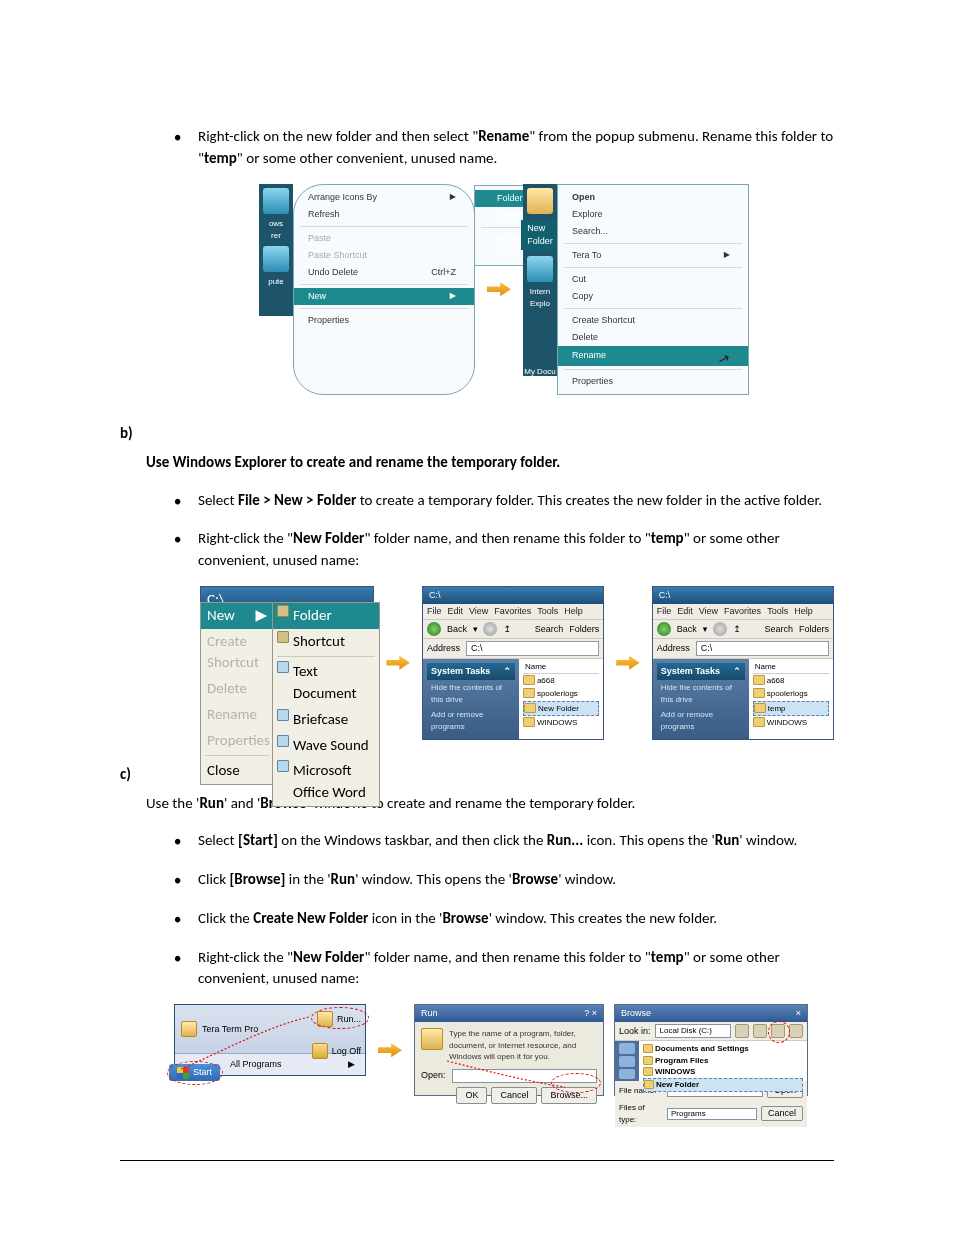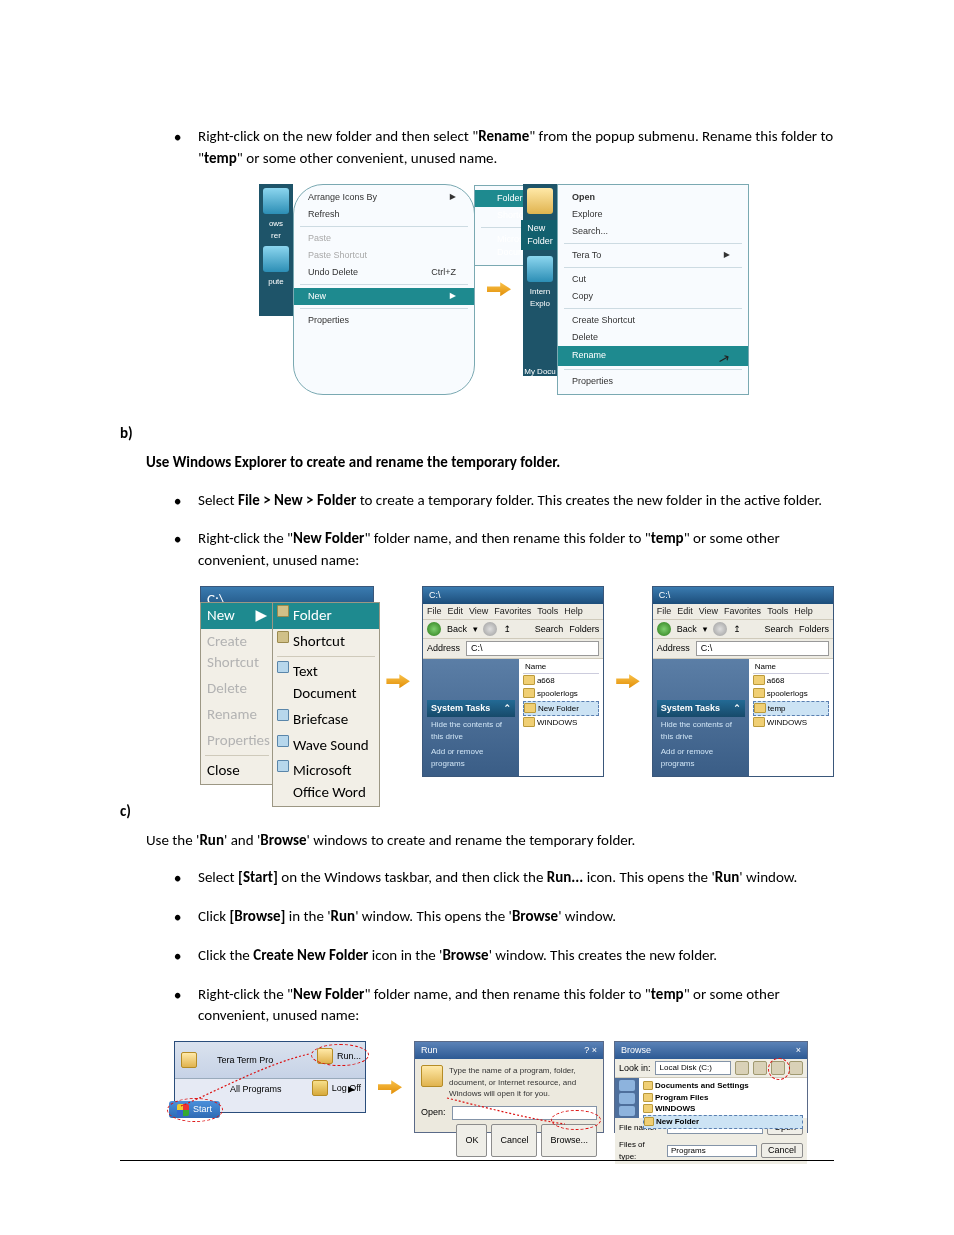"System Tasks" .xp-side .hdr { margin-top: 37px -> none }
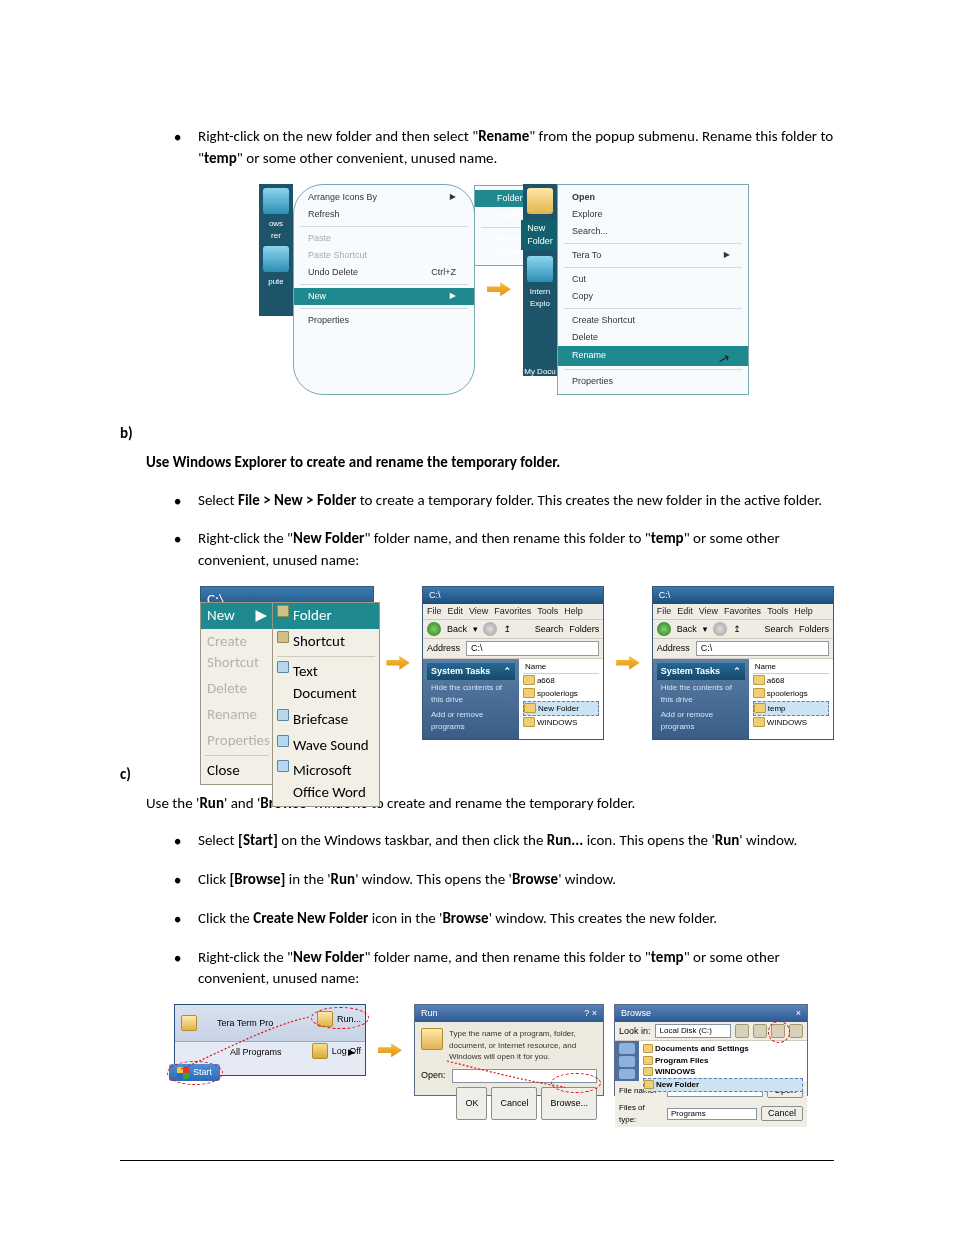"Tera Term Pro" .start-block .top { gap: 20px -> 5px; padding: 10px 6px -> 16px 6px }
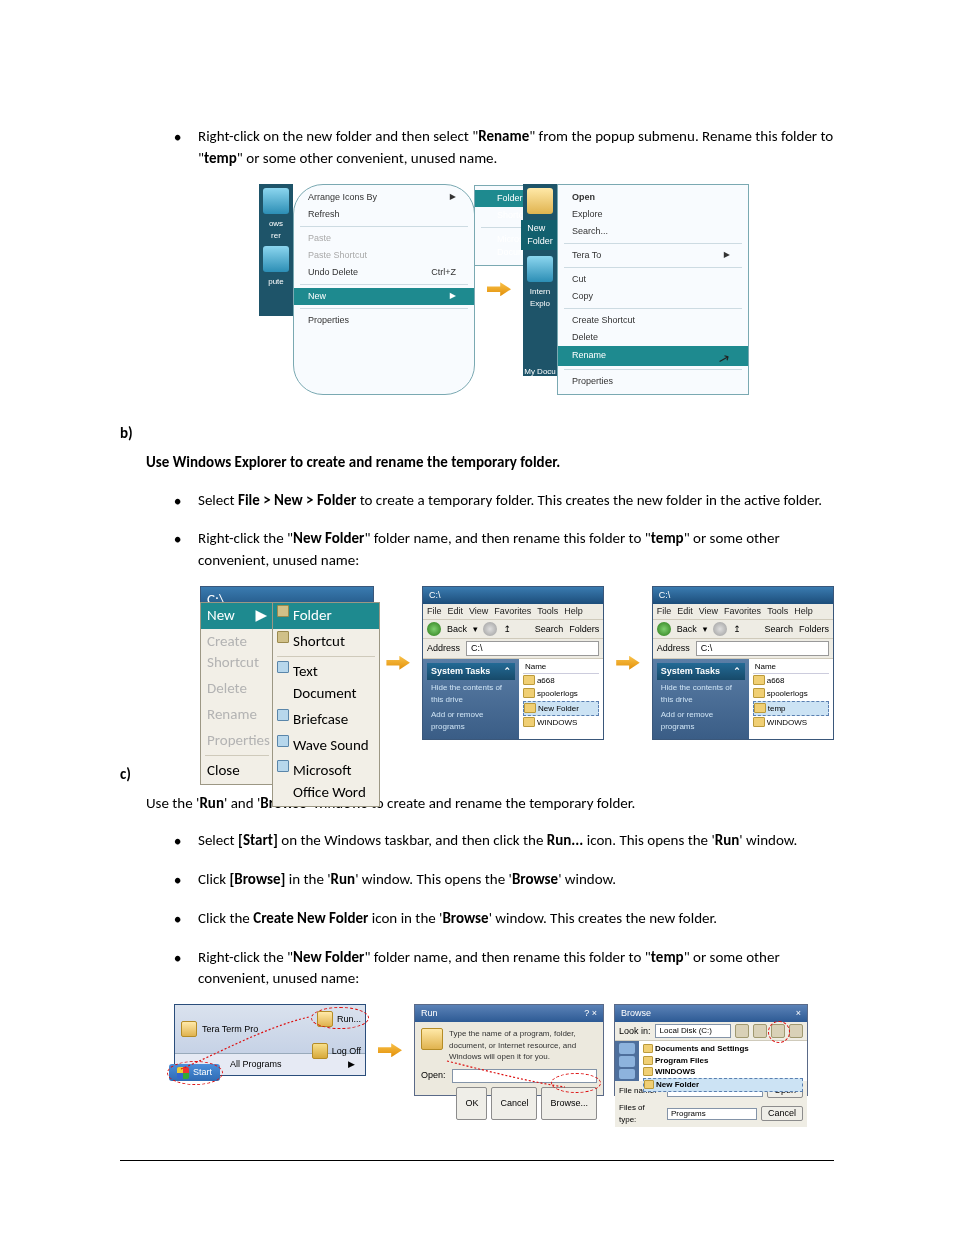"OK" .wbtn { padding: 9px 8px -> 1px 8px }
